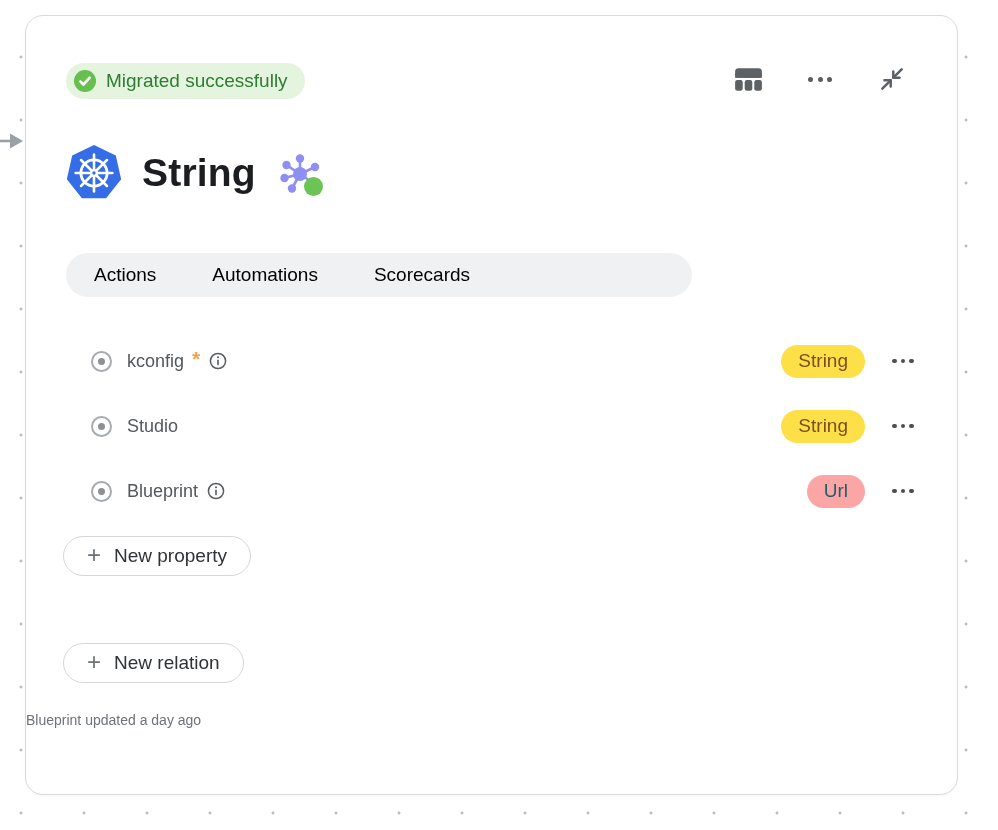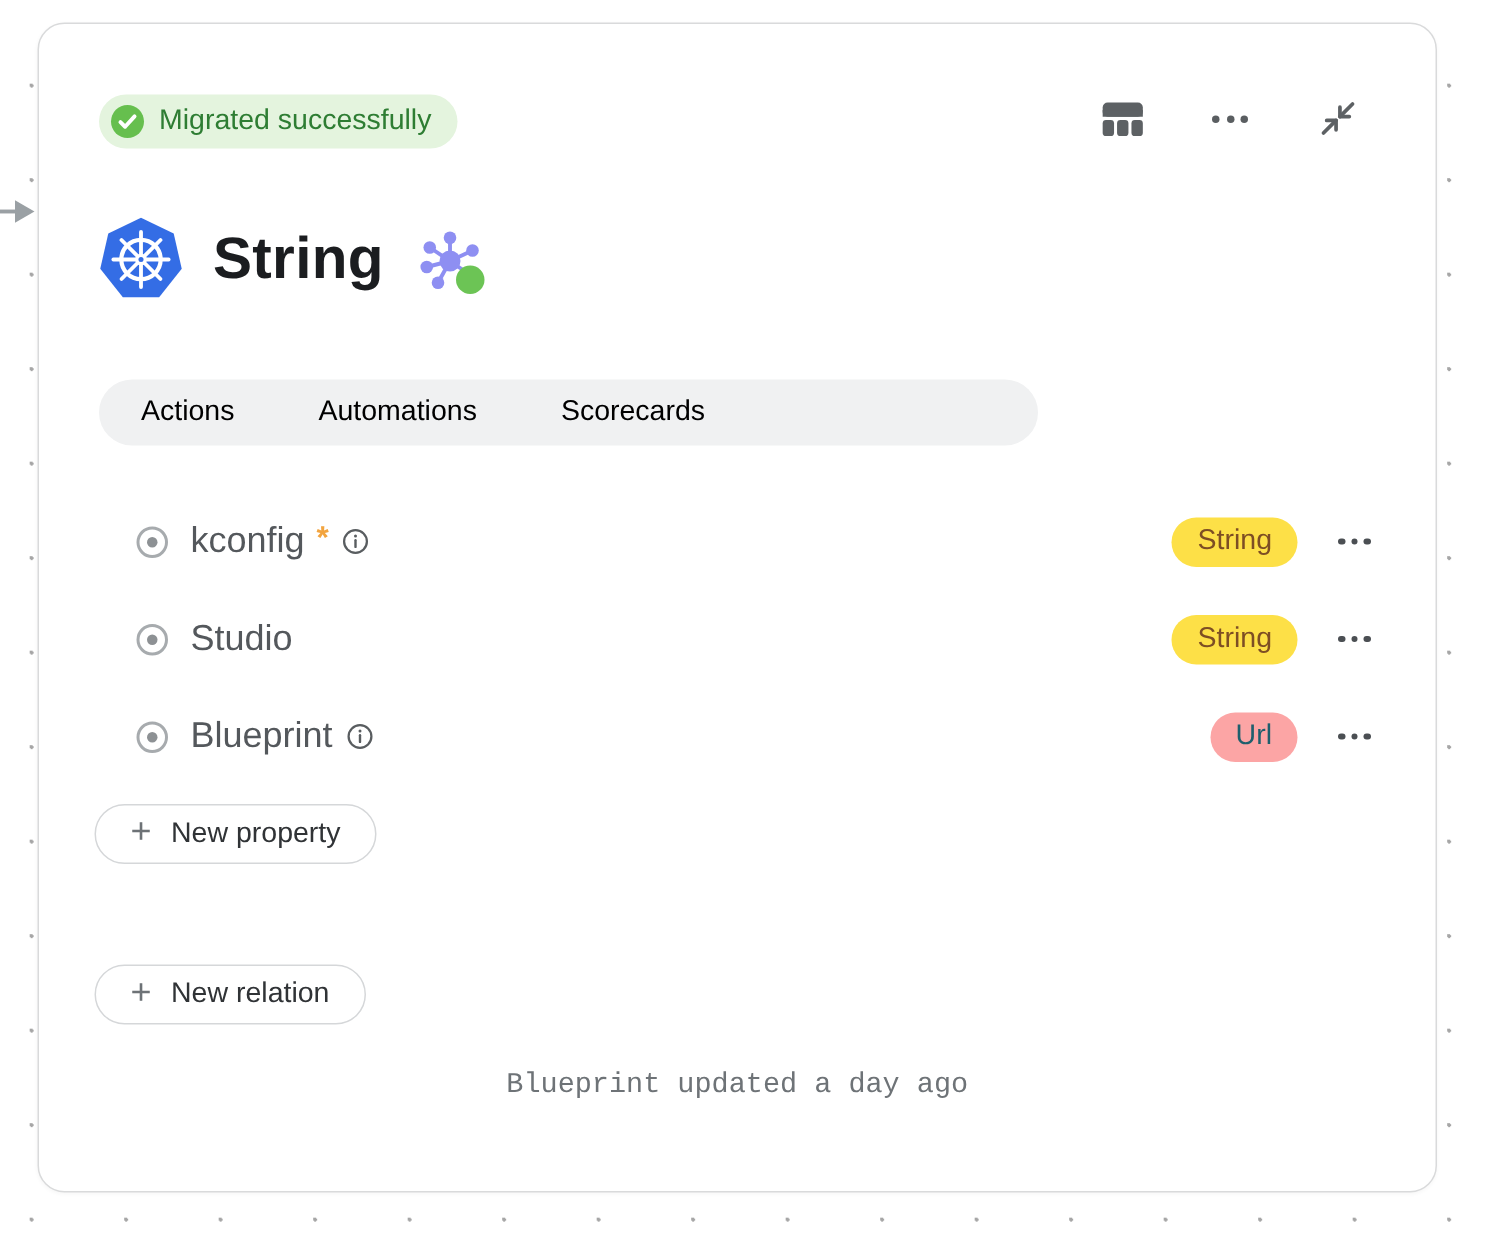"kconfig" .prop-label { font-size: 24px -> 18px }
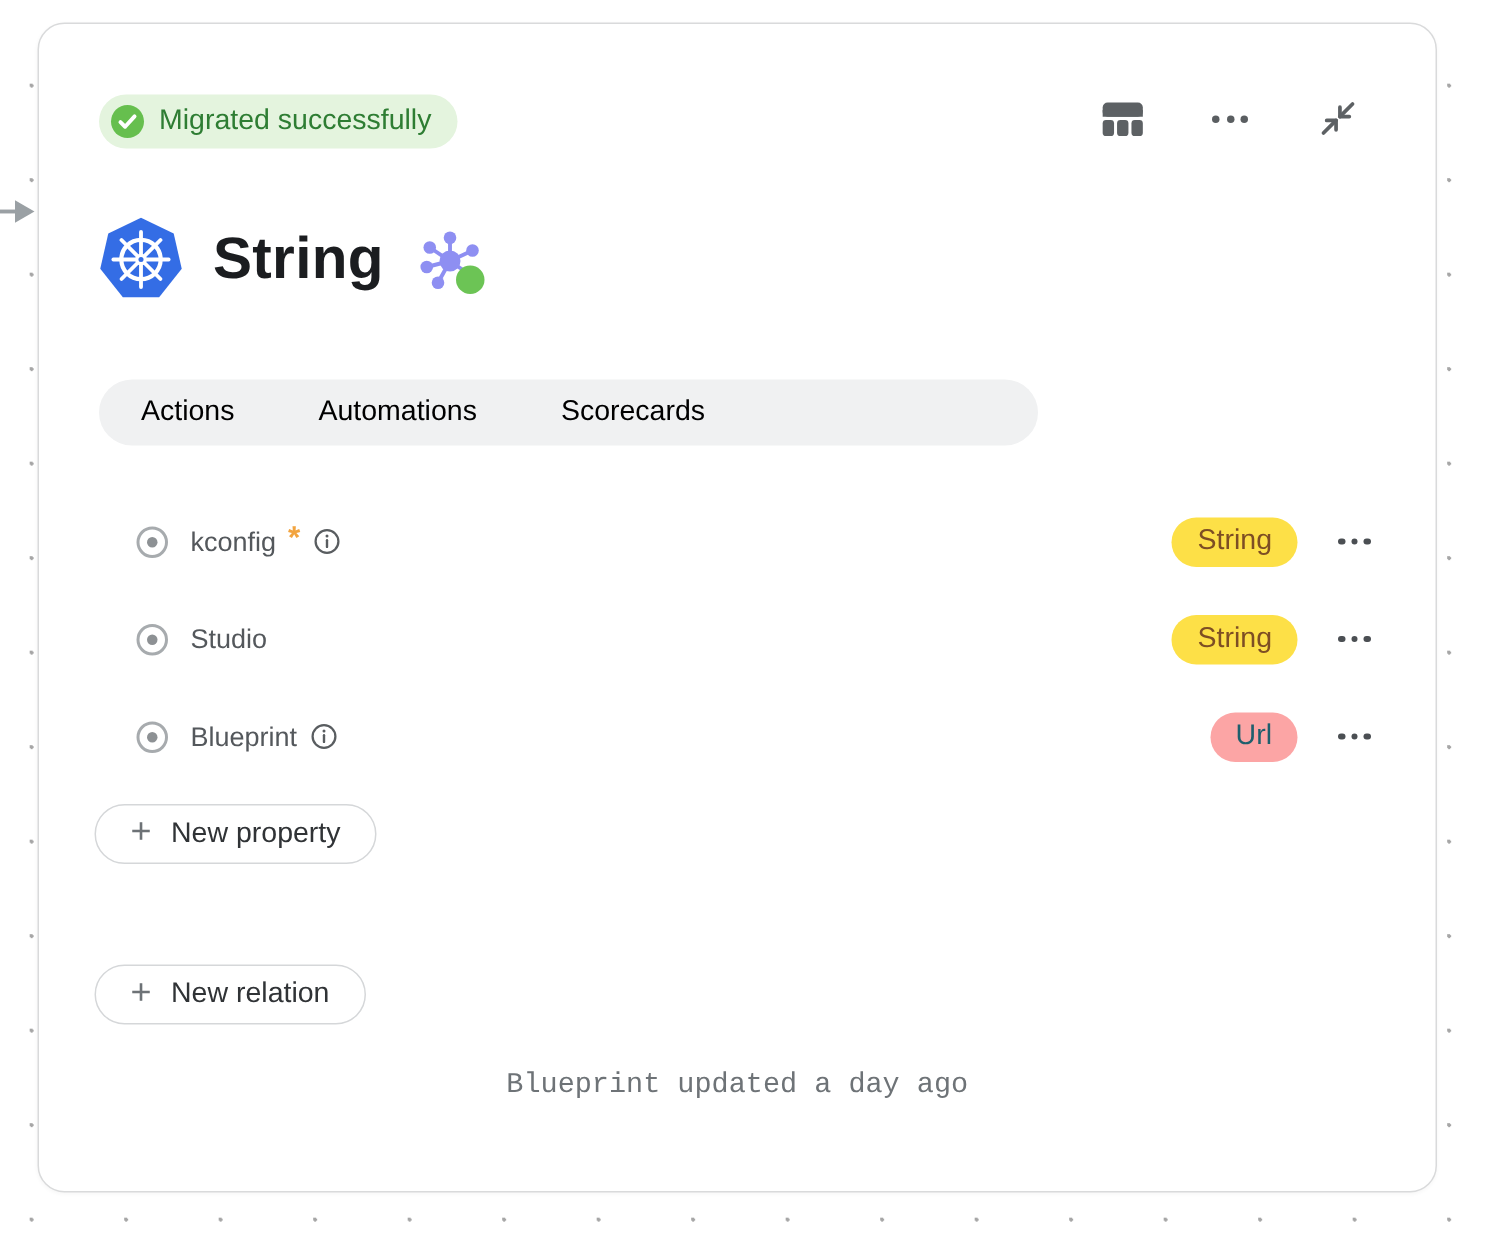"Blueprint updated a day ago" .footer-note { font-family: Liberation Mono, monospace -> none; font-size: 19px -> 14px; text-align: center -> left }
